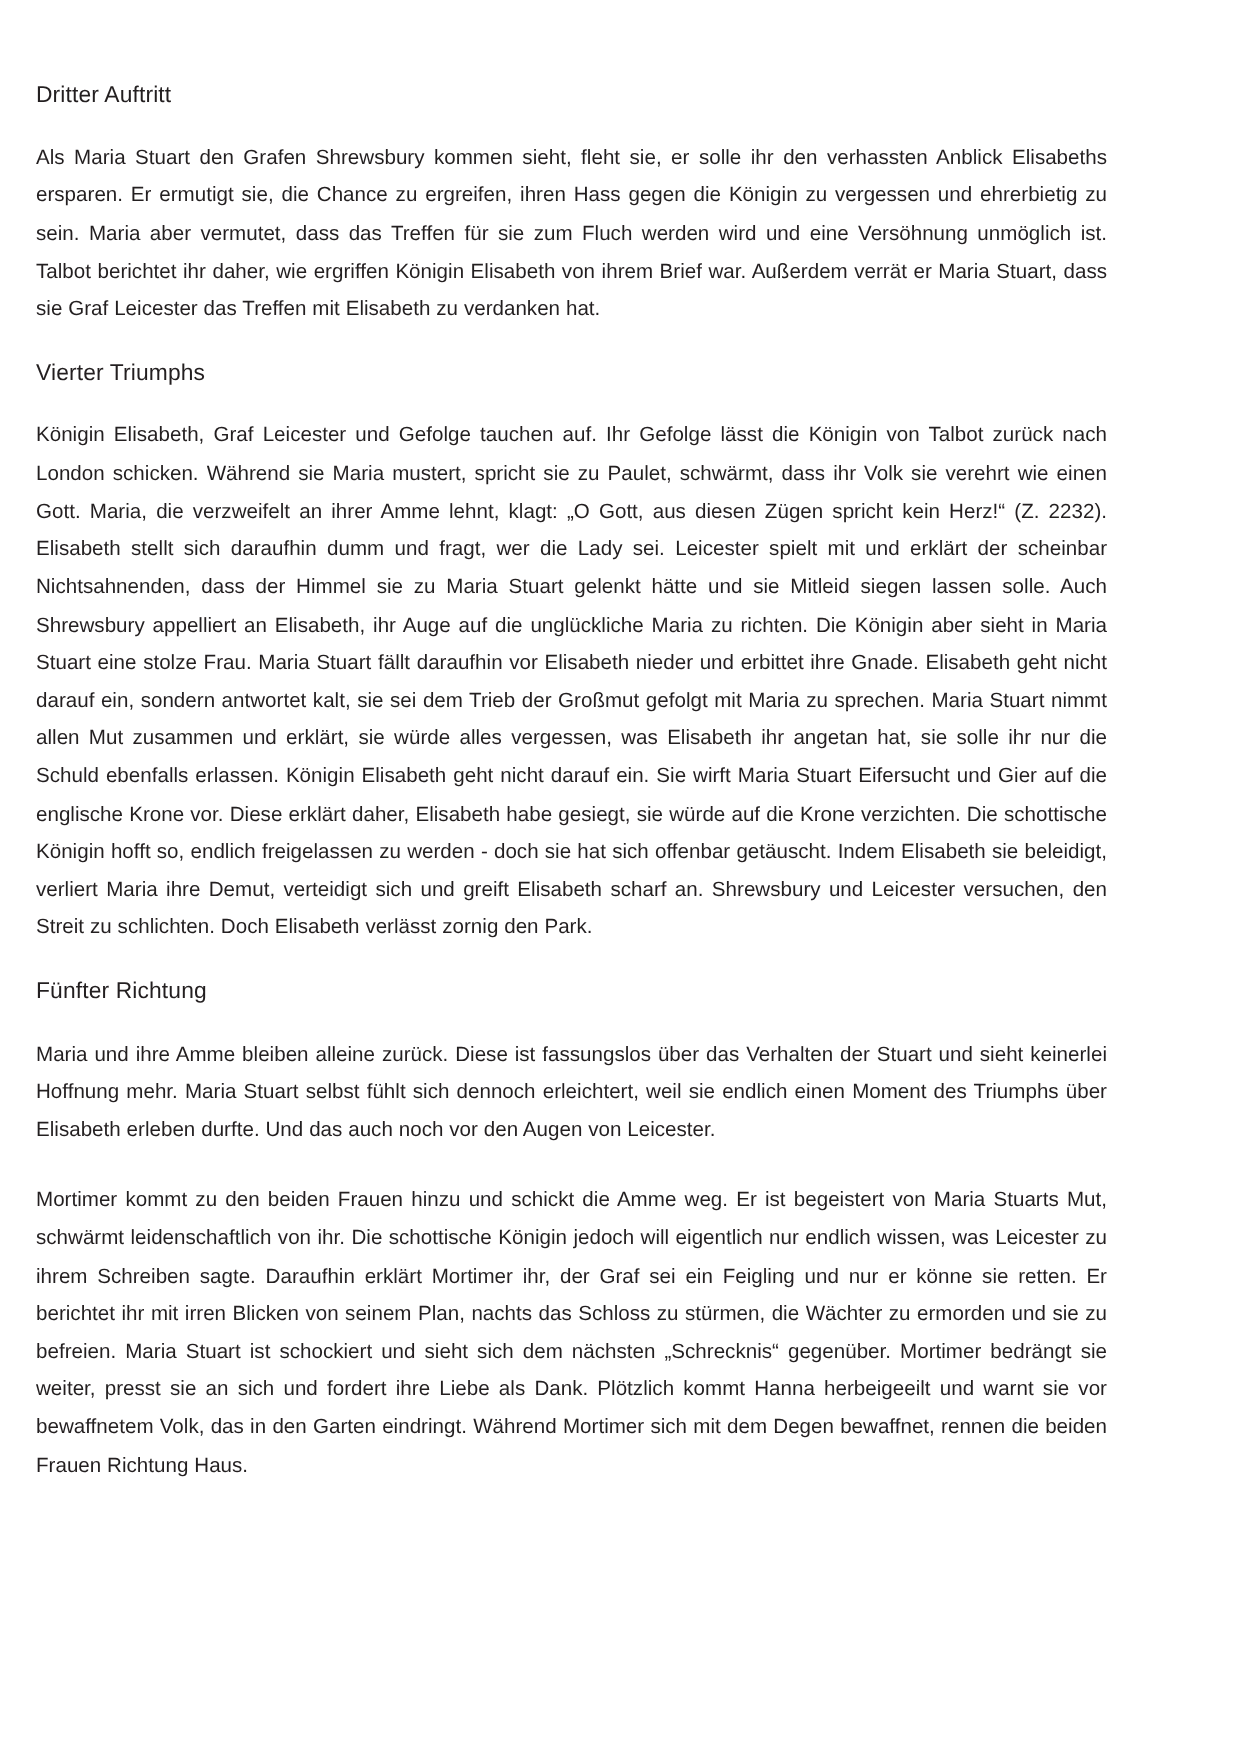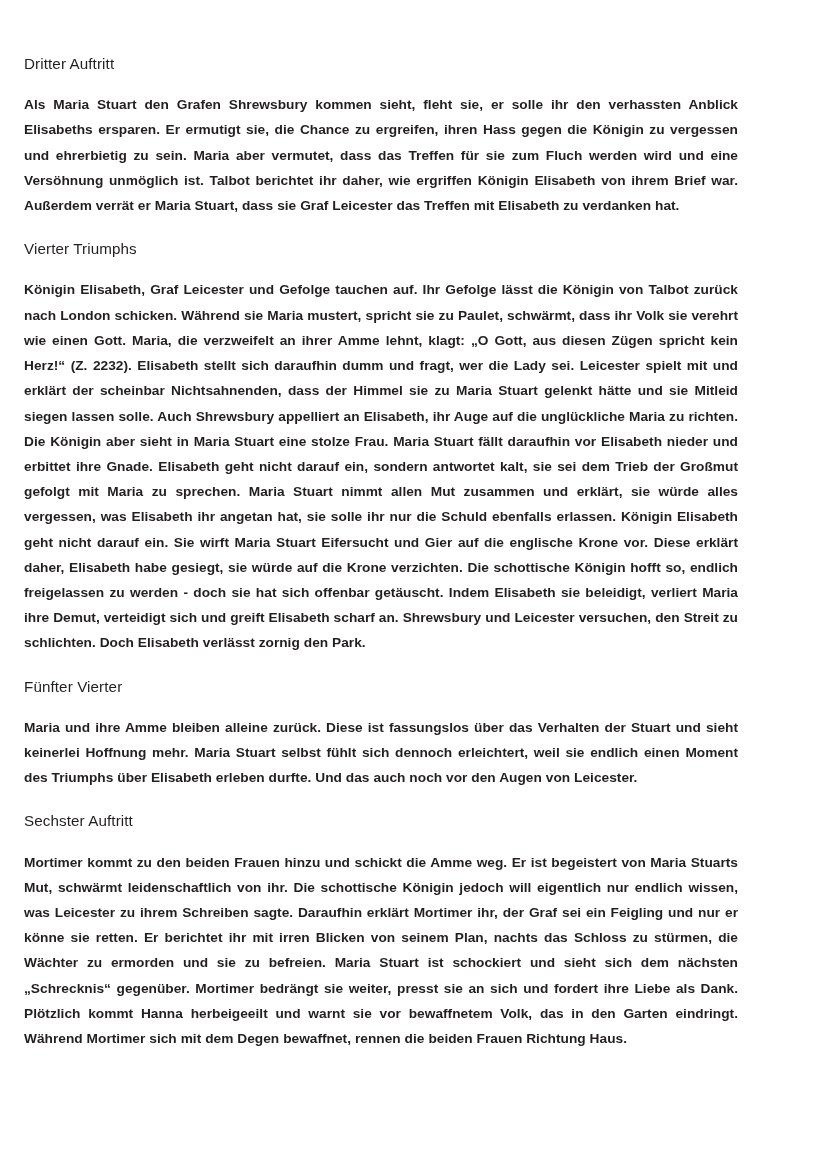"Als Maria Stuart den Grafen" p.scene-para { font-weight: 700 -> 400 }
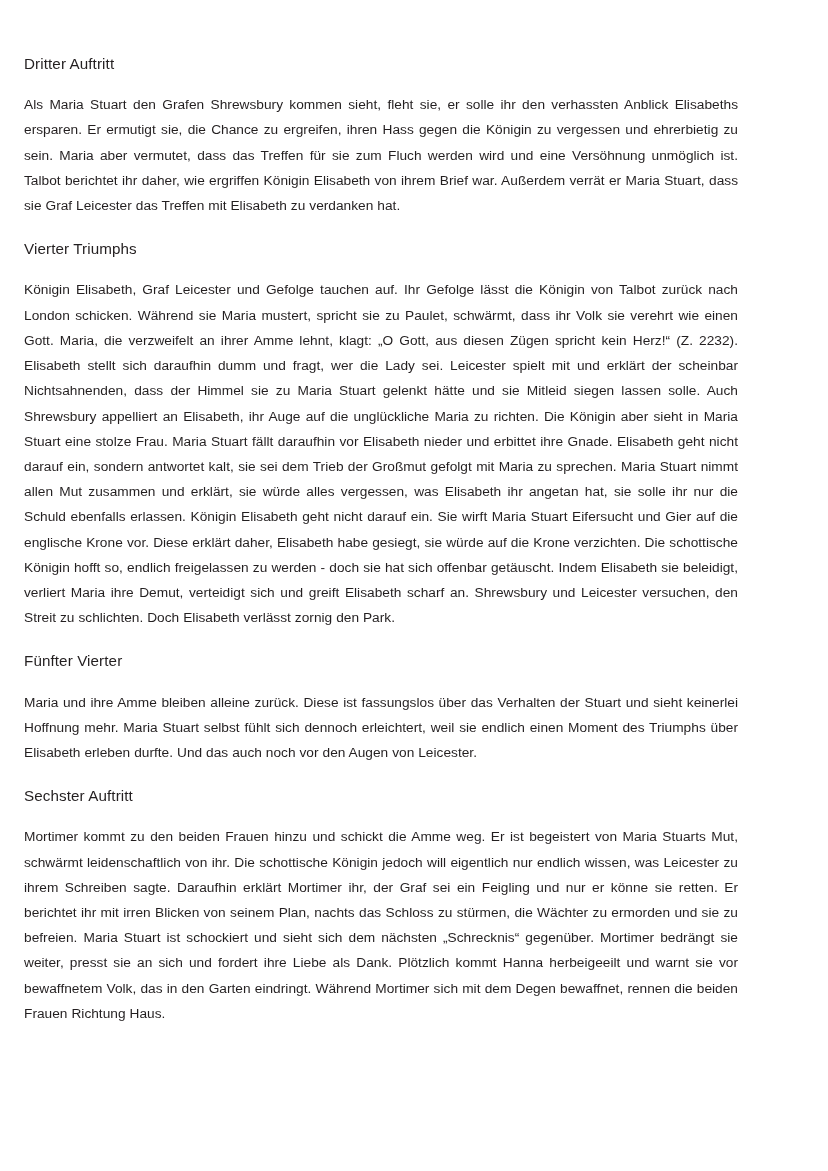"Fünfter Vierter" h2.scene-heading { text: Vierter -> Richtung }
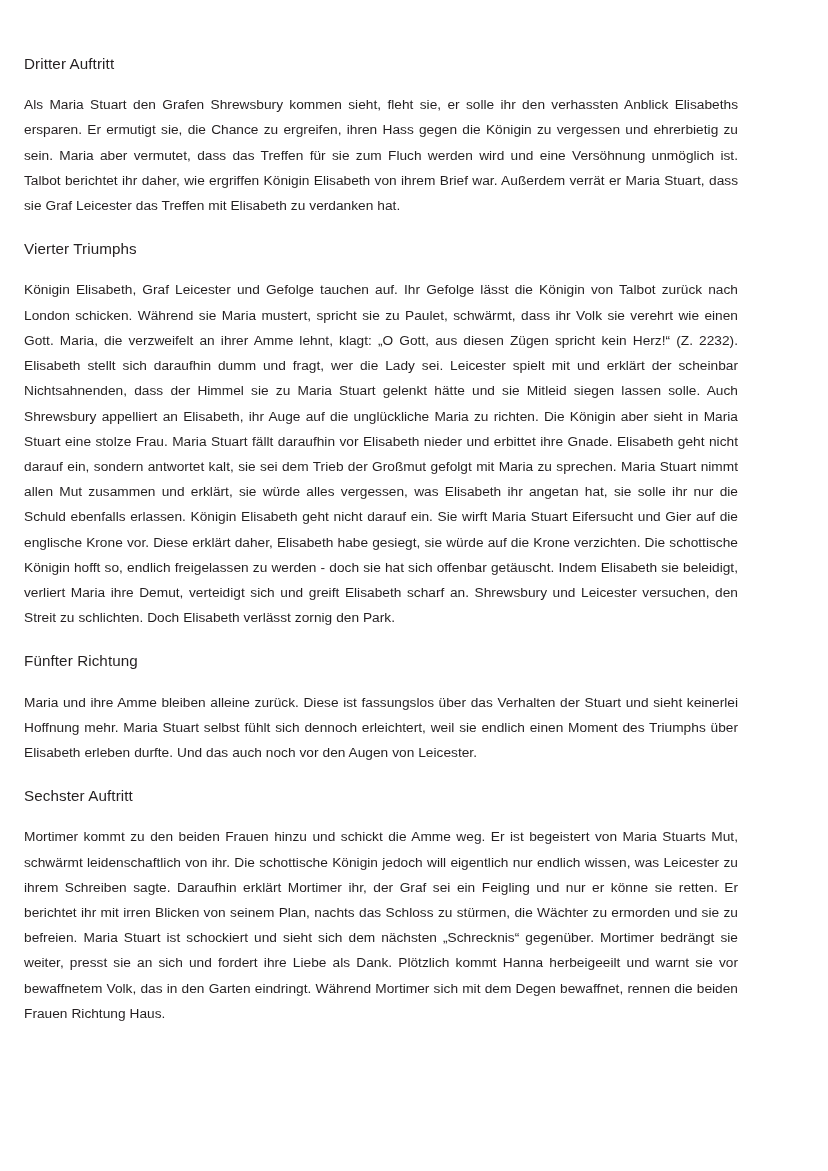"Sechster Auftritt" h2.scene-heading { html: <h2>Sechster Auftritt</h2> -> none }
